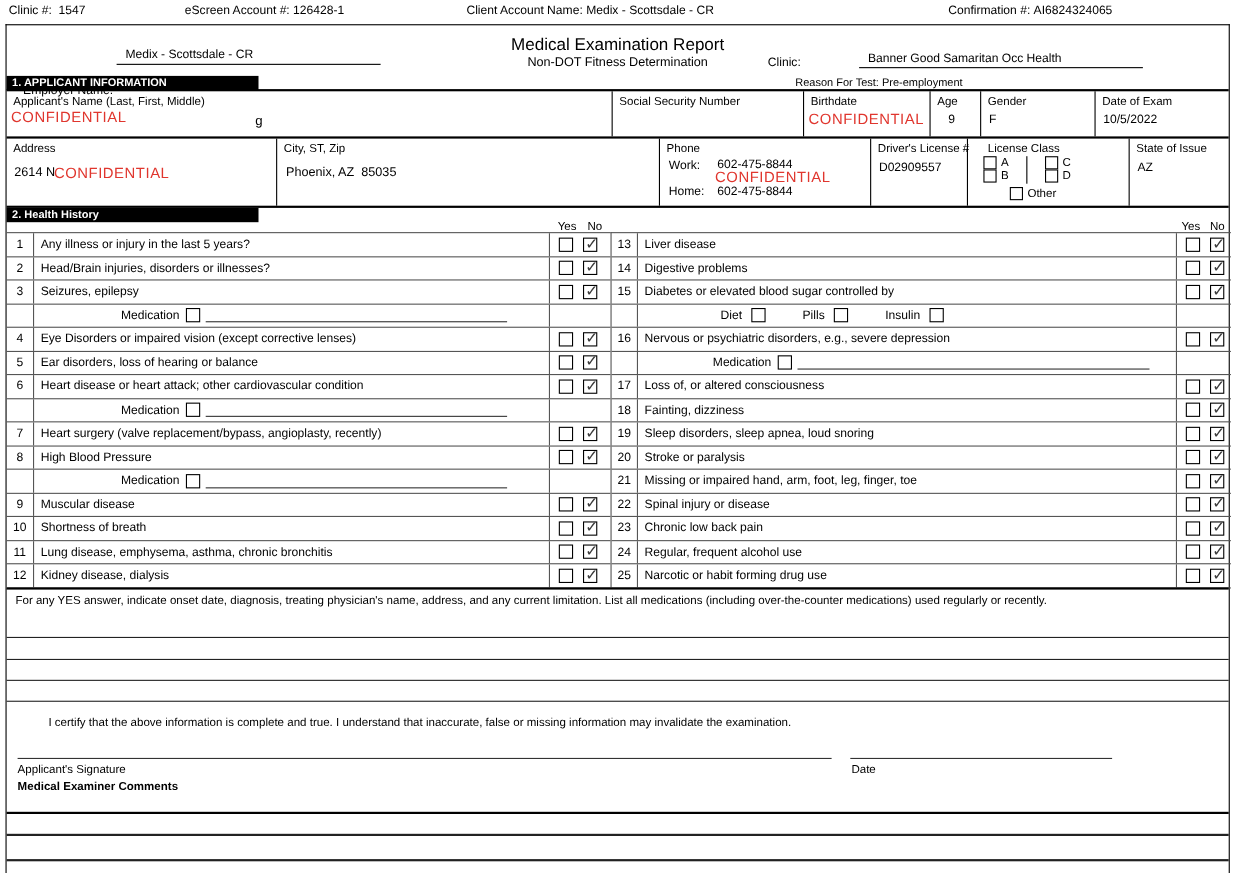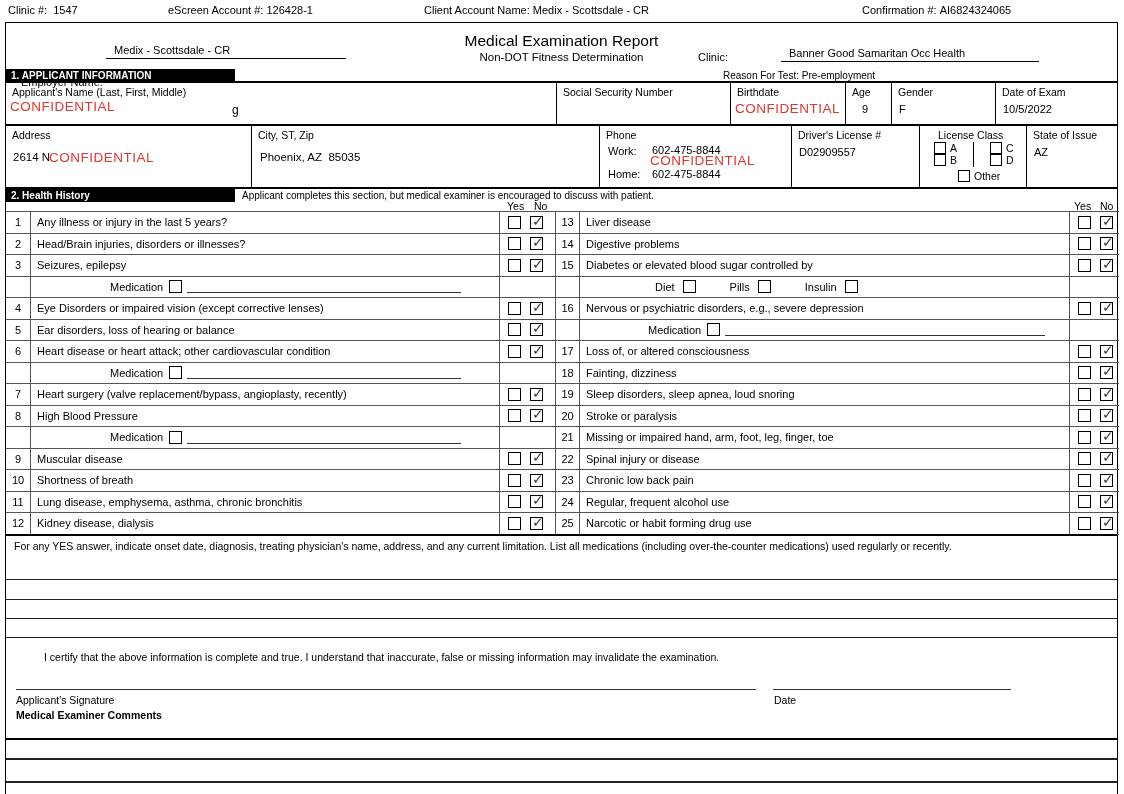"License Class" div.cell { left: 913px -> 873px }
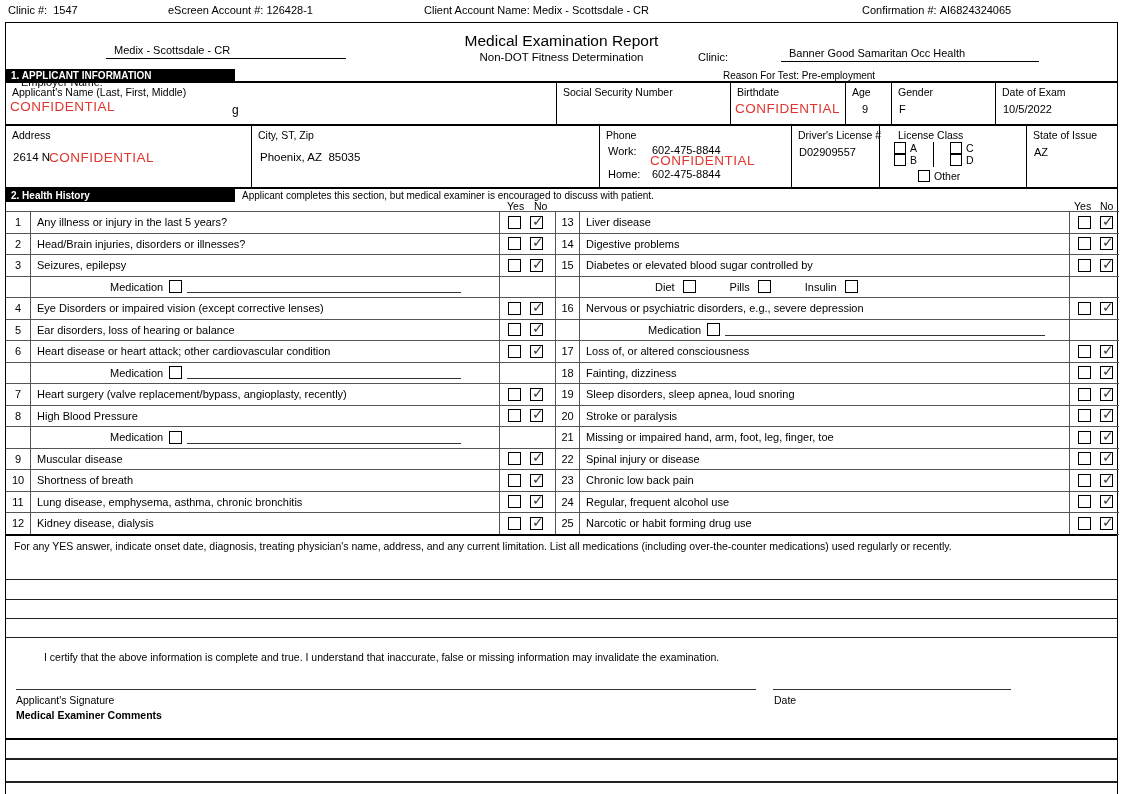"Applicant completes this section, but" div.abs { html: <div>Applicant completes this section, but medical examiner is encouraged to discuss with patient.</div> -> none }
